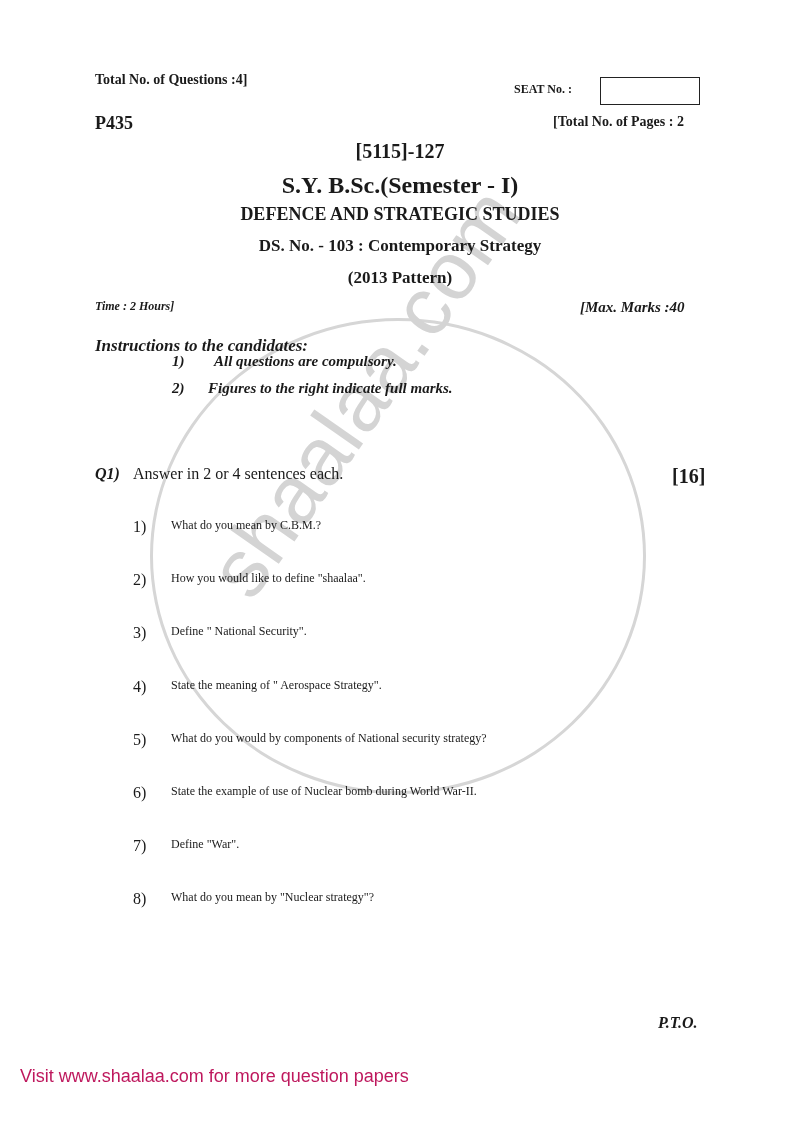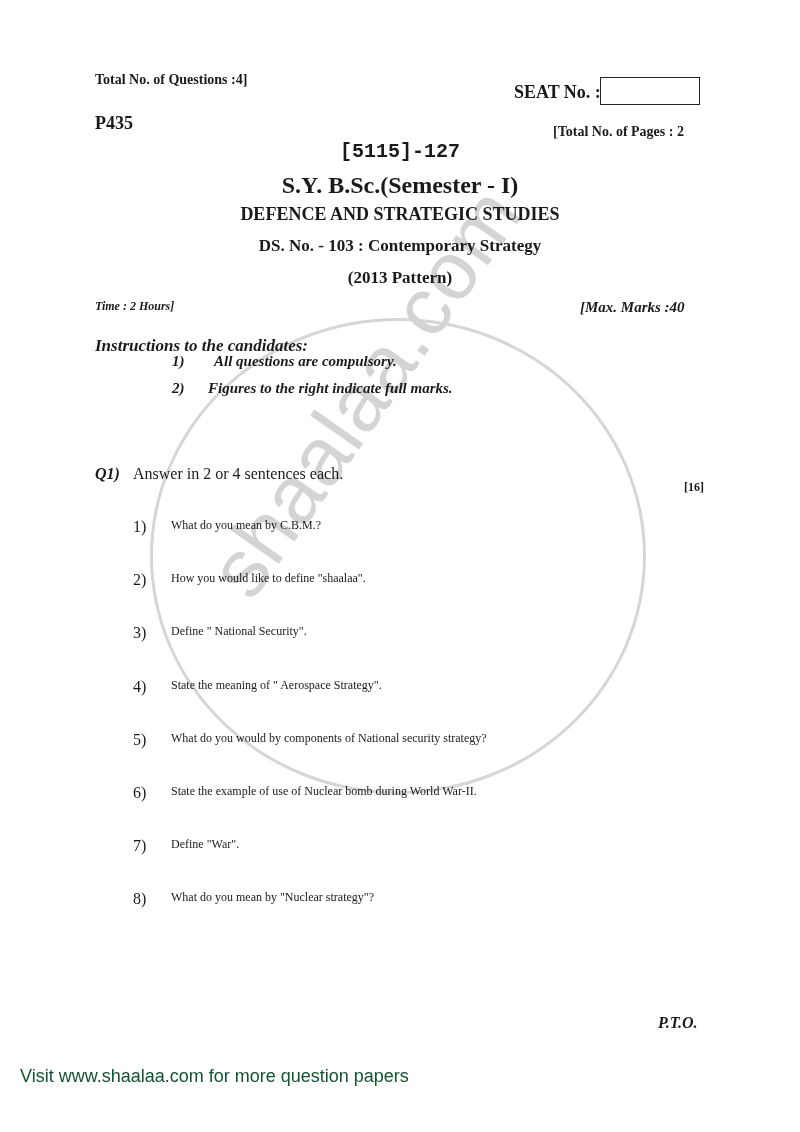"SEAT No. :" div.abs { font-size: 18px -> 12px }
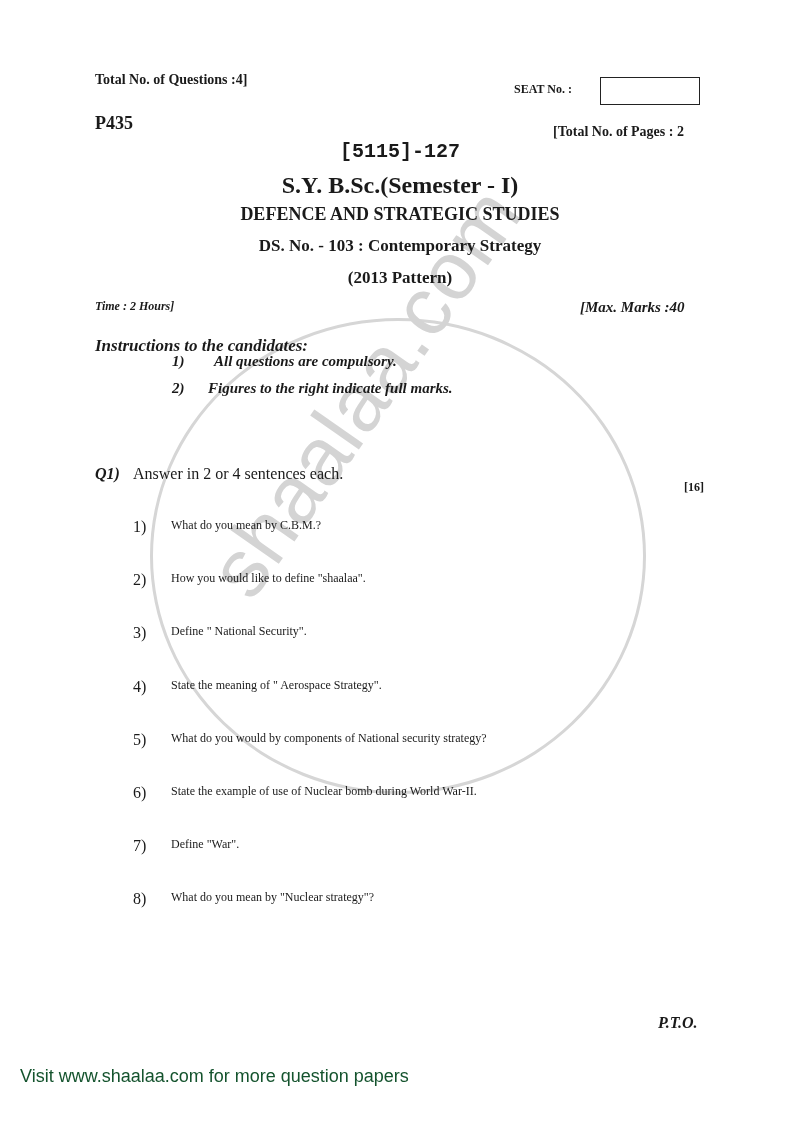"[Total No. of Pages :" div.abs { top: 124px -> 114px }
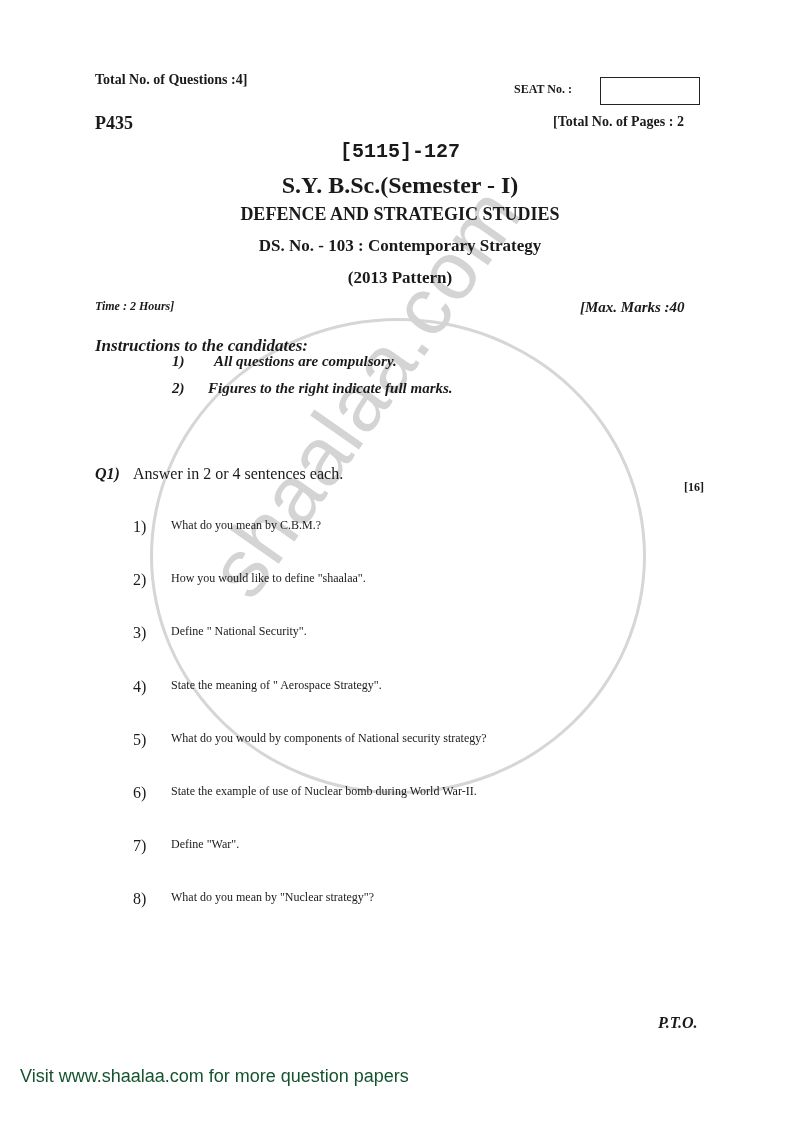"[5115]-127" div.abs { font-family: Liberation Mono, monospace -> none }
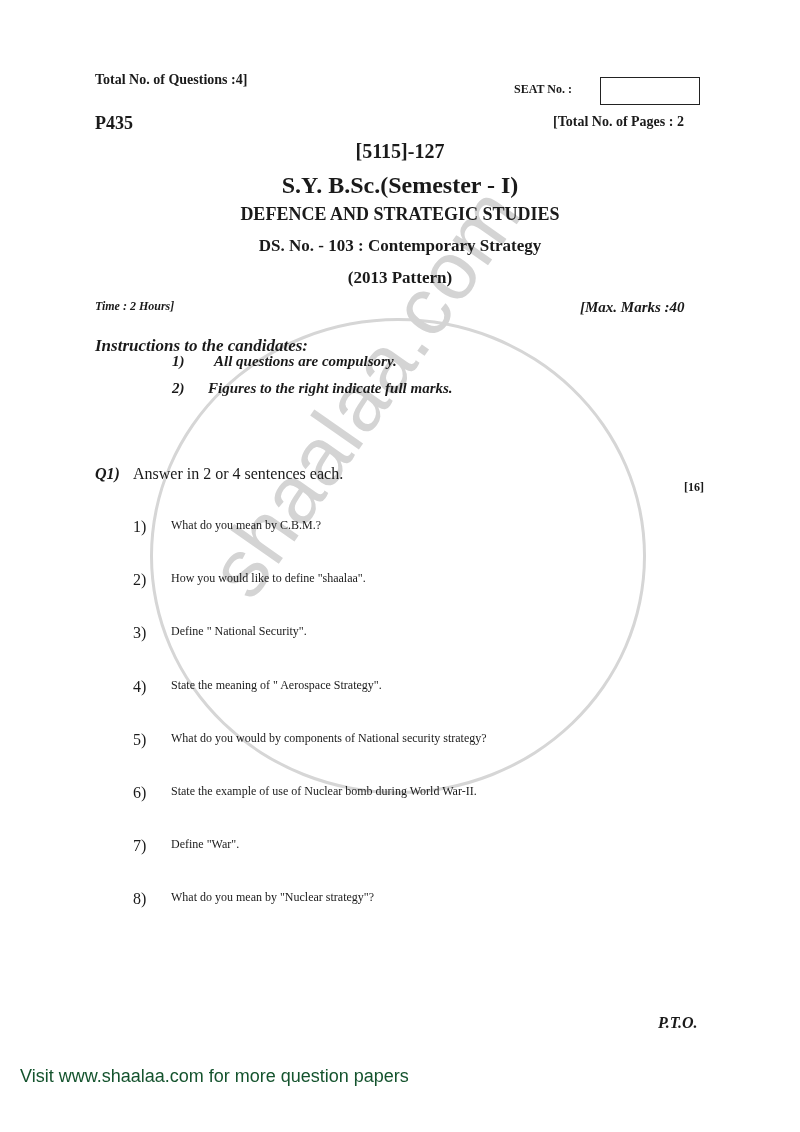"[16]" div.abs { font-size: 12px -> 20px; margin-left: 12px -> none; top: 480px -> 465px }
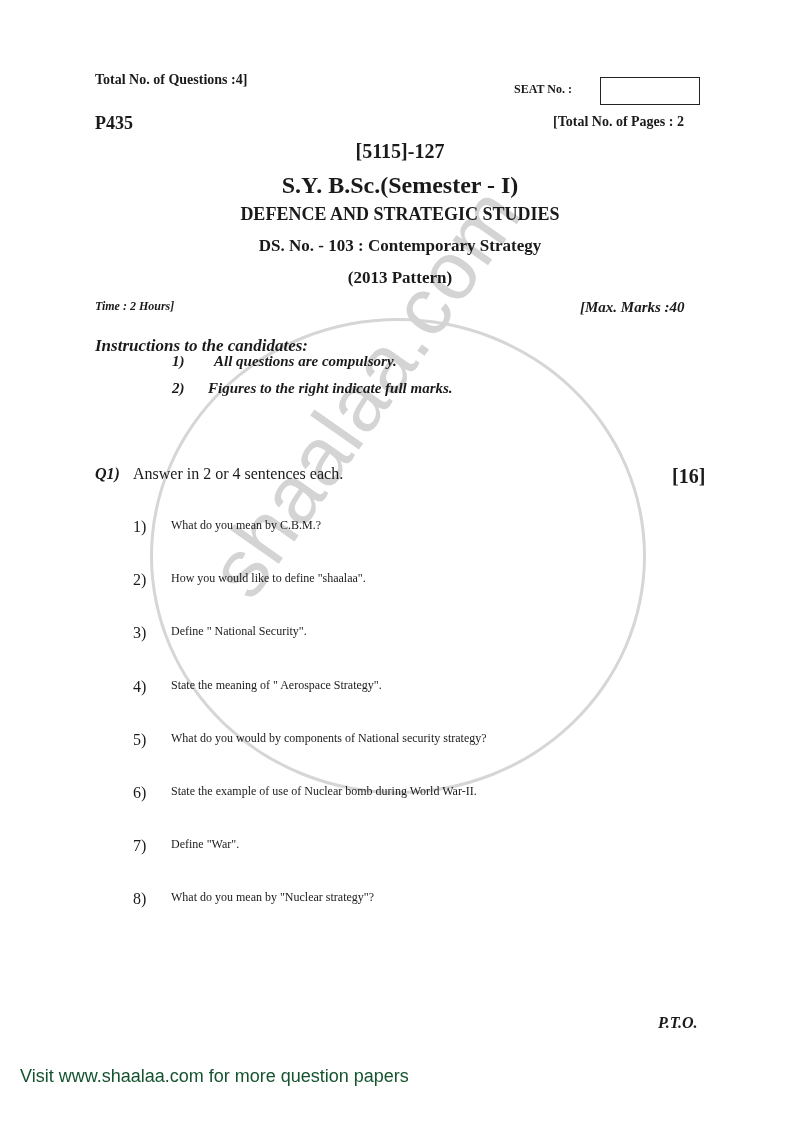"Visit www.shaalaa.com for more question" .footer { color: #14532d -> #be185d }
